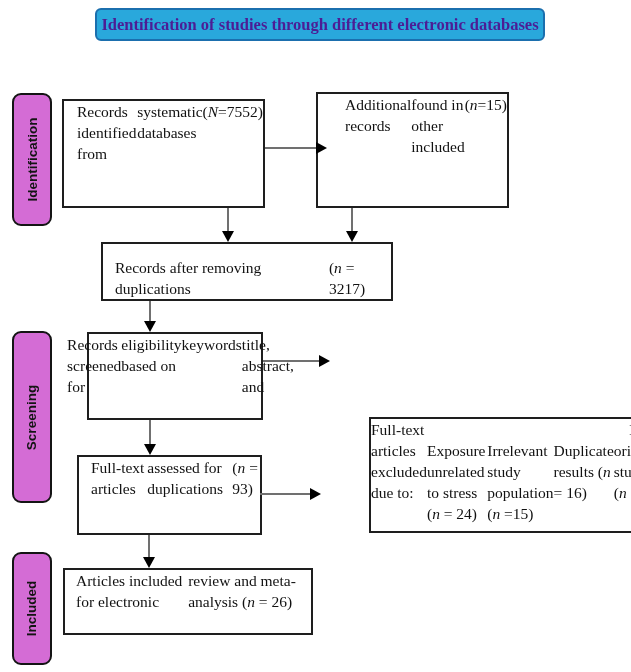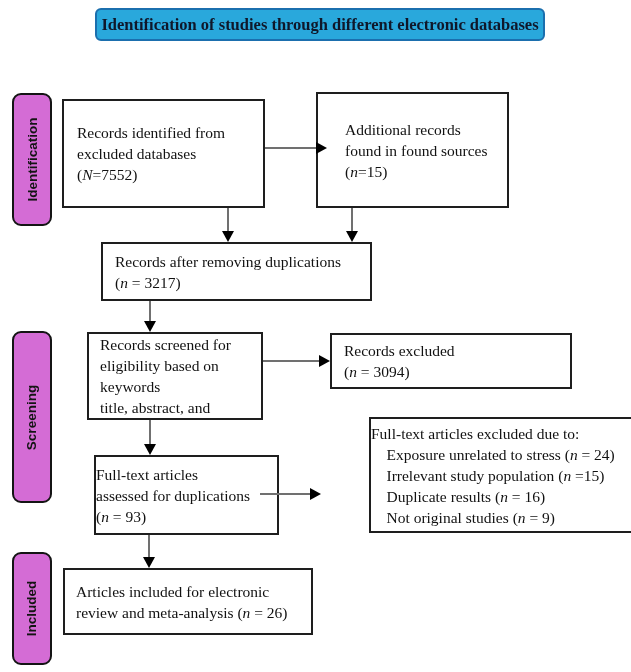"Identification of studies through" .banner { color: #0f172a -> #4c1d95 }
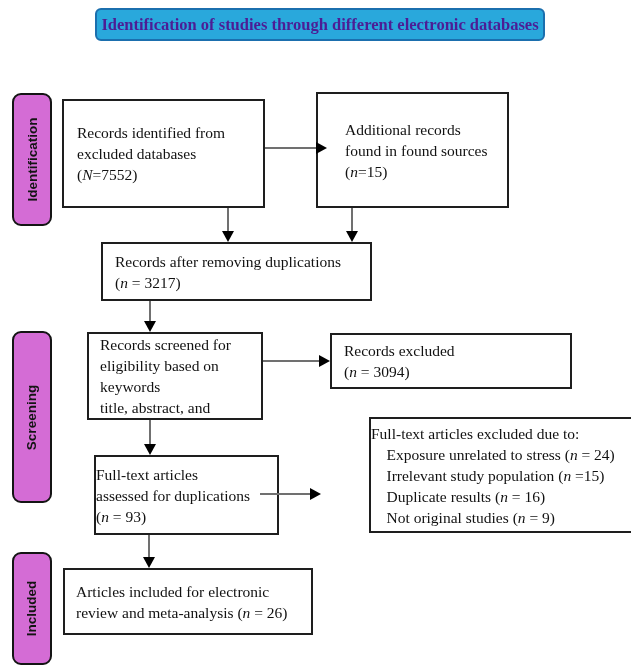"Records identified from" .flow-box { flex-direction: column -> none }
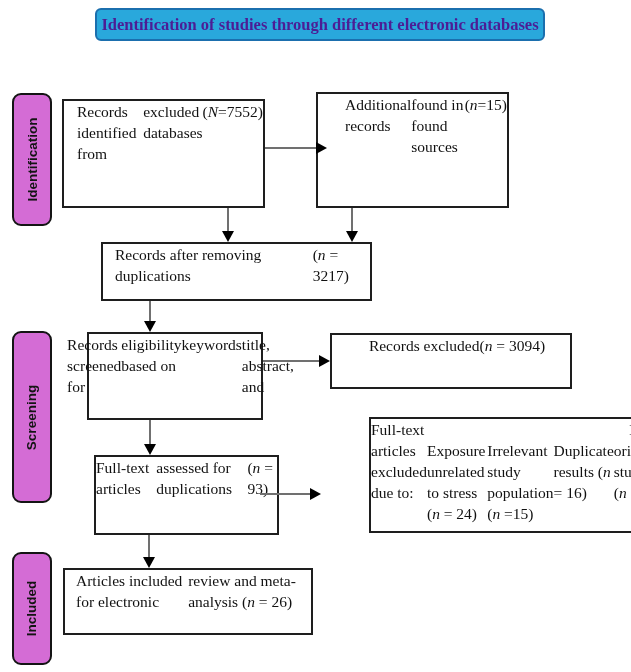"excluded databases" div.line { text: excluded -> systematic }
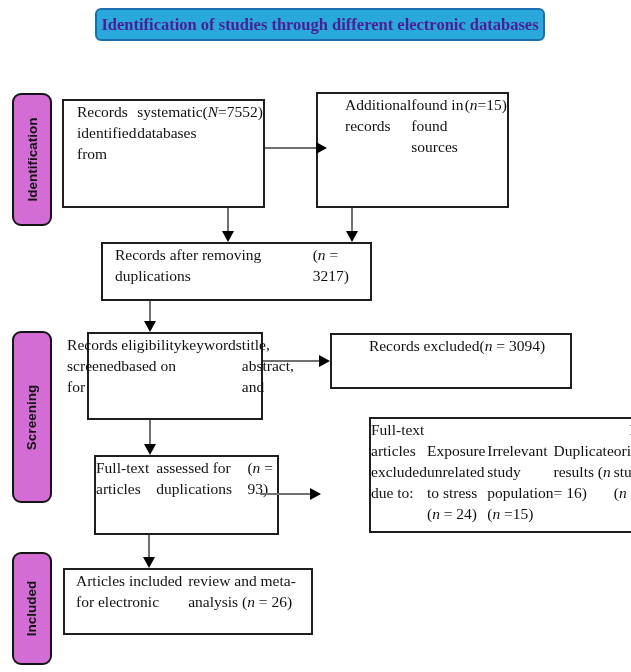"found in found sources" div.line { text: found sources -> other included }
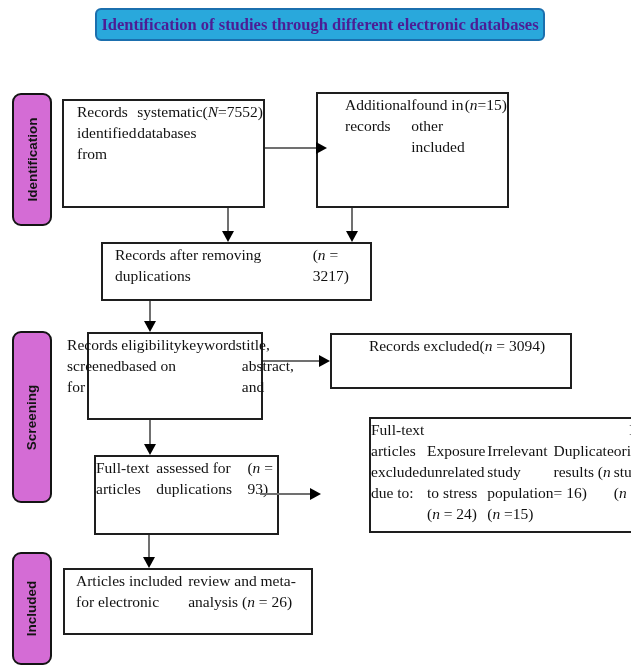"Records after removing duplications" #box-after-duplications { align-items: none -> flex-end; width: 271px -> 292px }
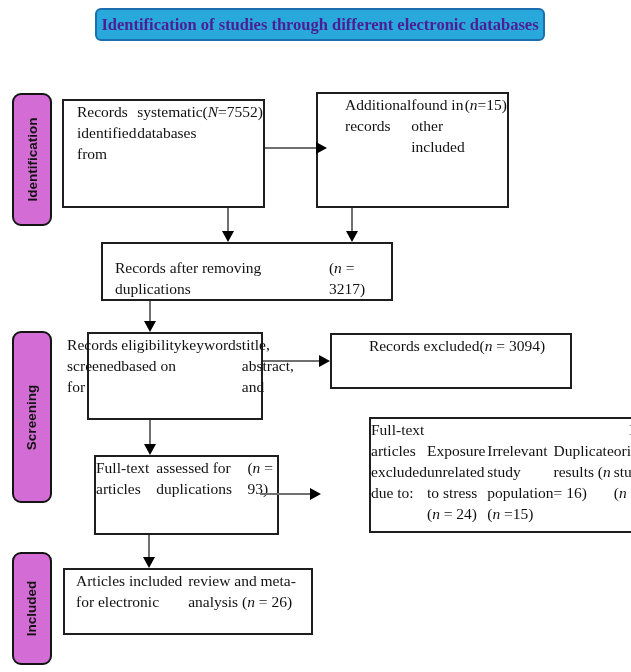"Records excluded" div.flow-box { html: <div> <div>Records excluded</div> <div>(<i>n</i> = 3094)</div> </div> -> none }
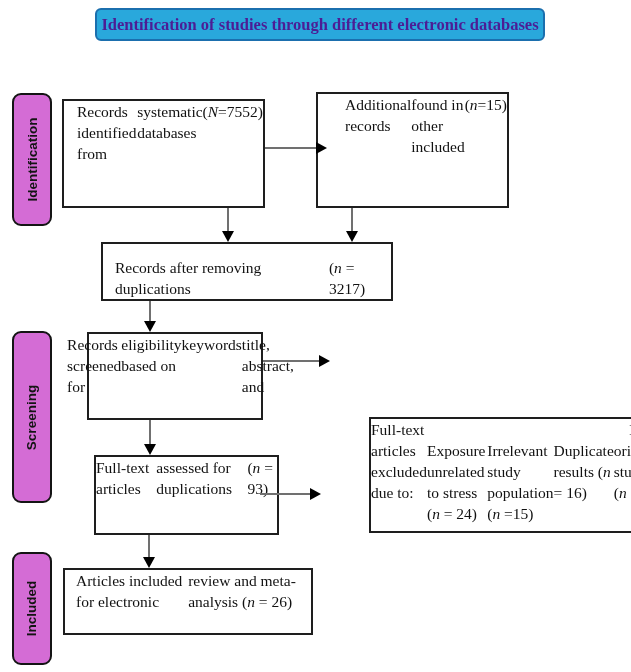"Full-text articles" #box-fulltext-assessed { margin-left: 17px -> none; padding-left: none -> 12px }
